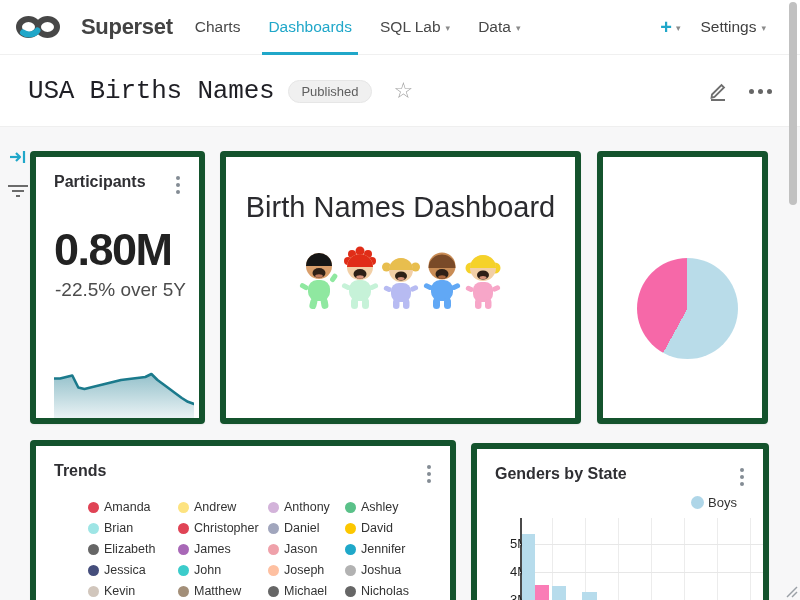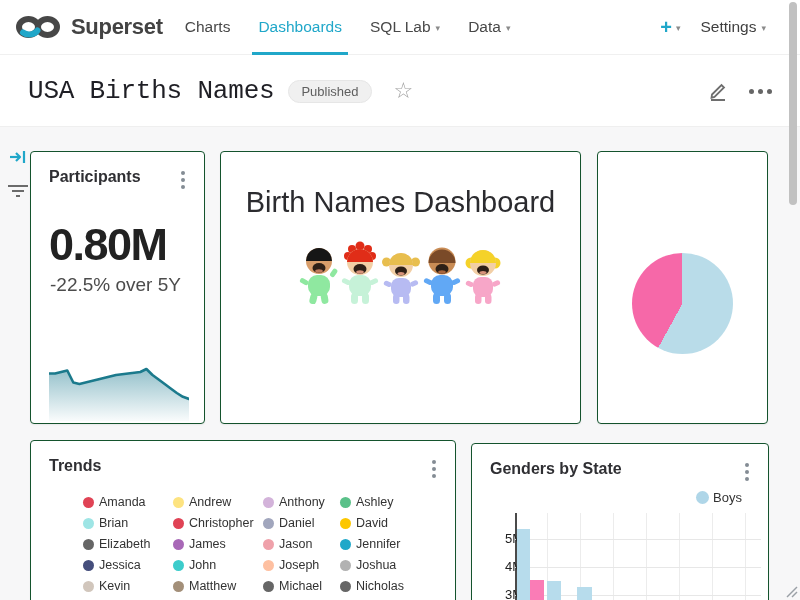"Superset" .brand { gap: 10px -> 20px }
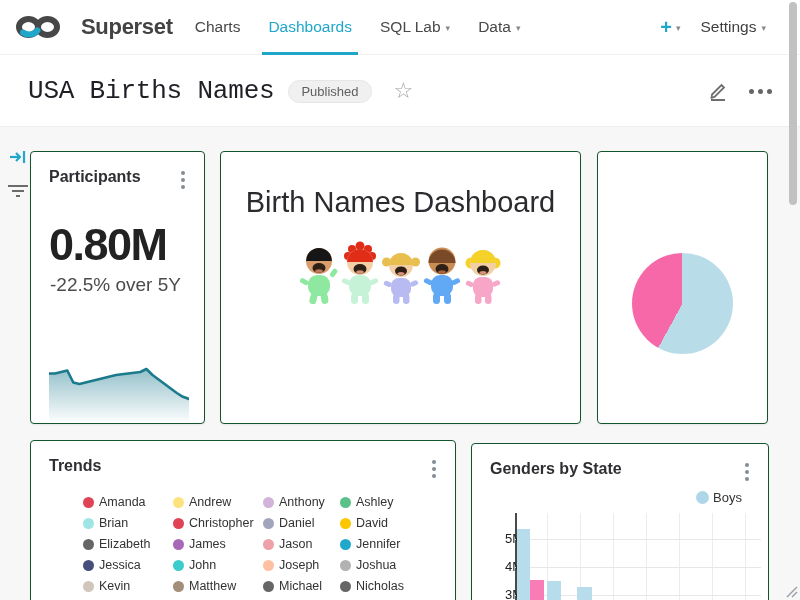"Participants" .card { border: 1px solid #14532d -> 6px solid #14532d }
